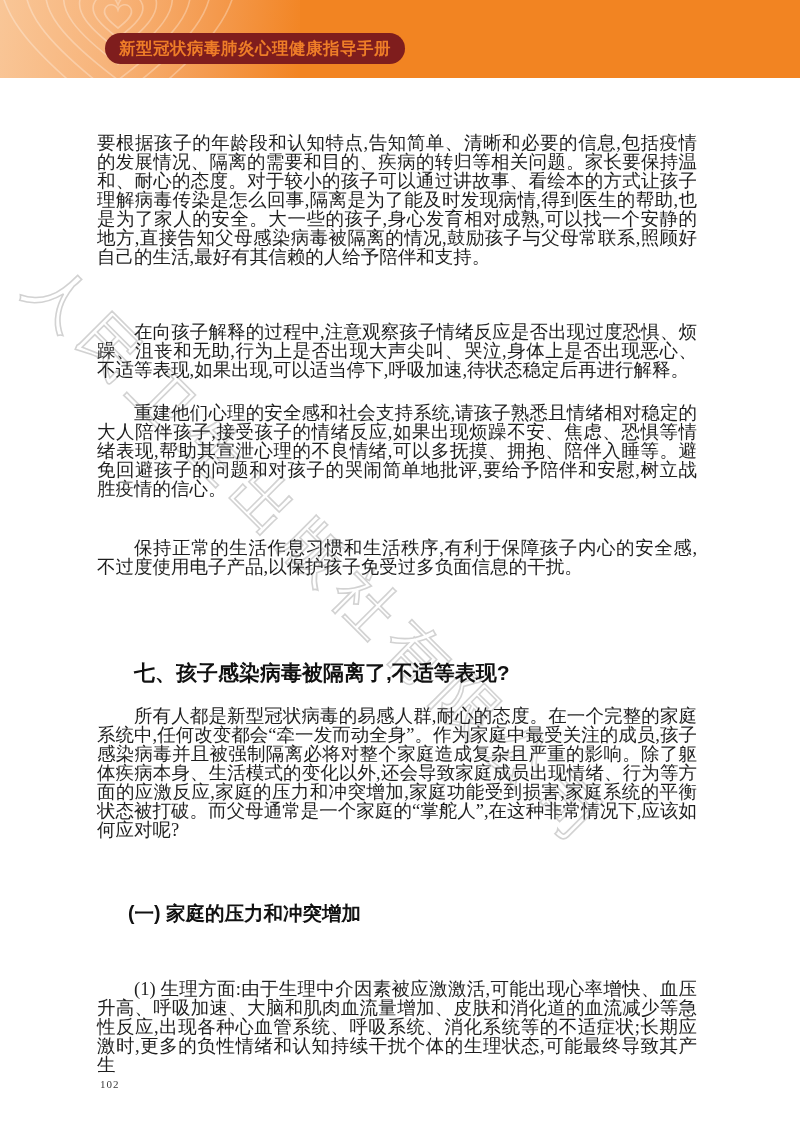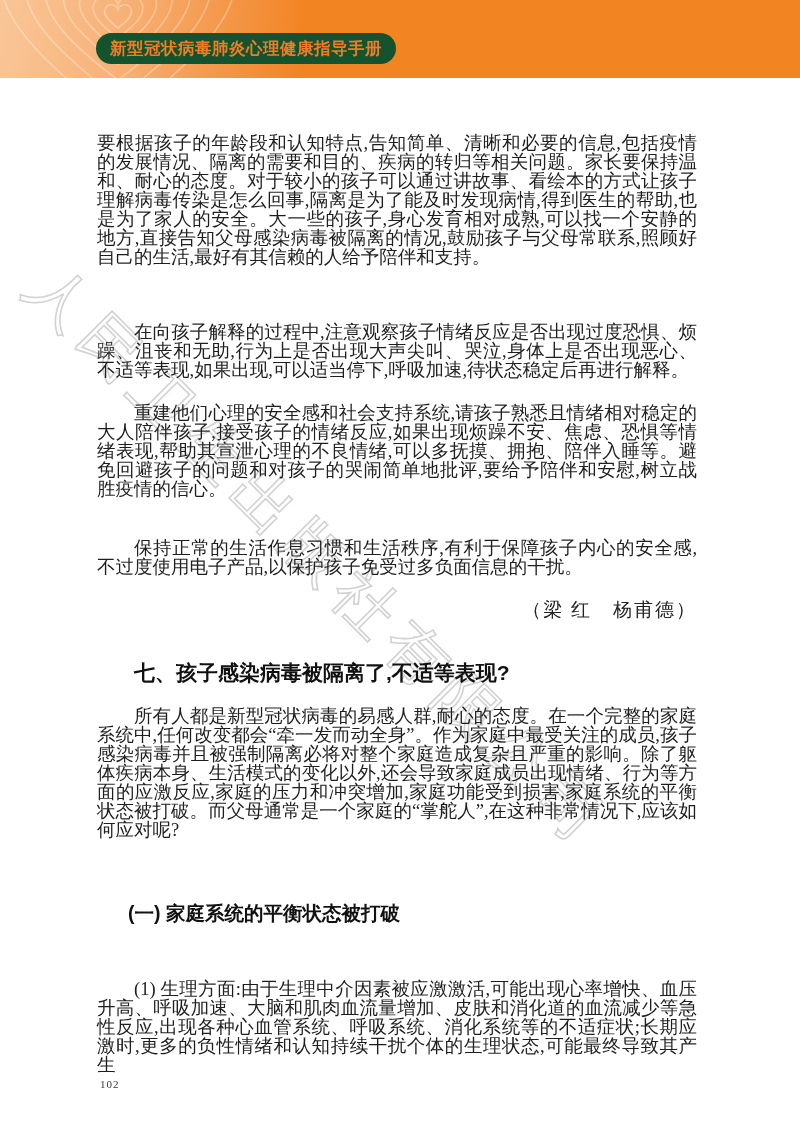"新型冠状病毒肺炎心理健康指导手册" .title-pill { background: #14532d -> #7f1d1d; left: 96px -> 105px }
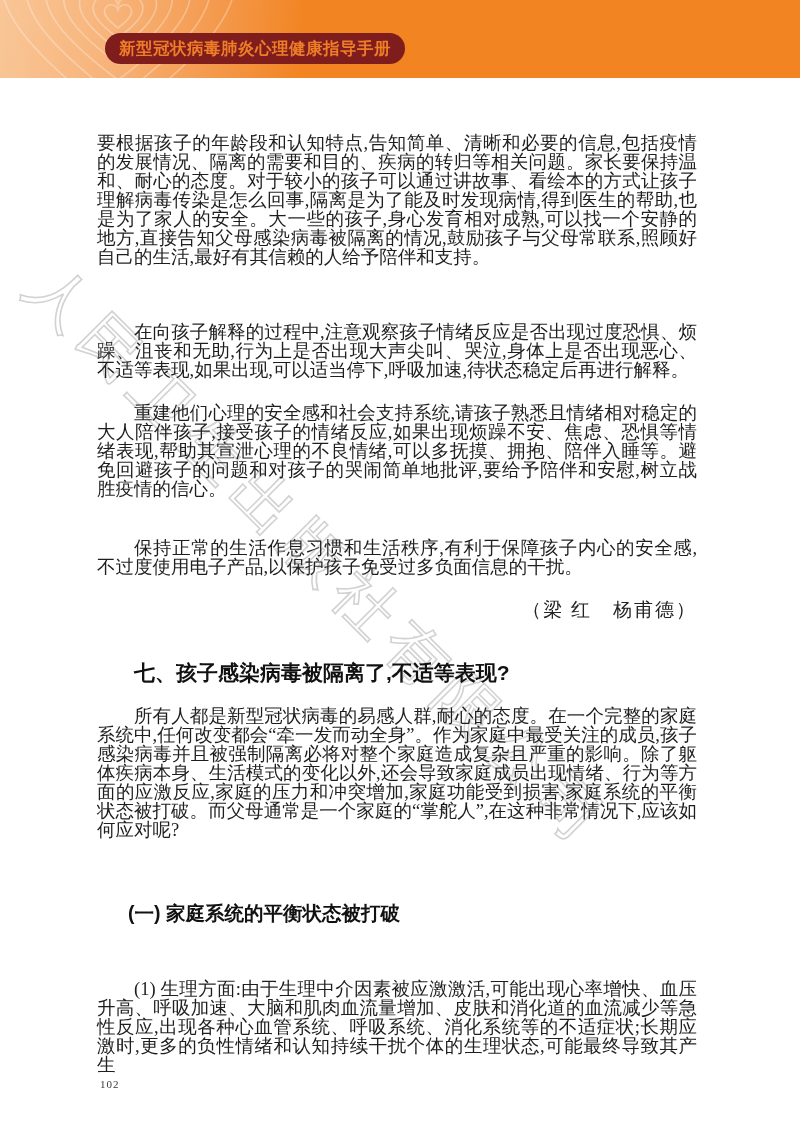"（梁 红 杨甫德）" div.attribution { html: <div>（梁 红 杨甫德）</div> -> none }
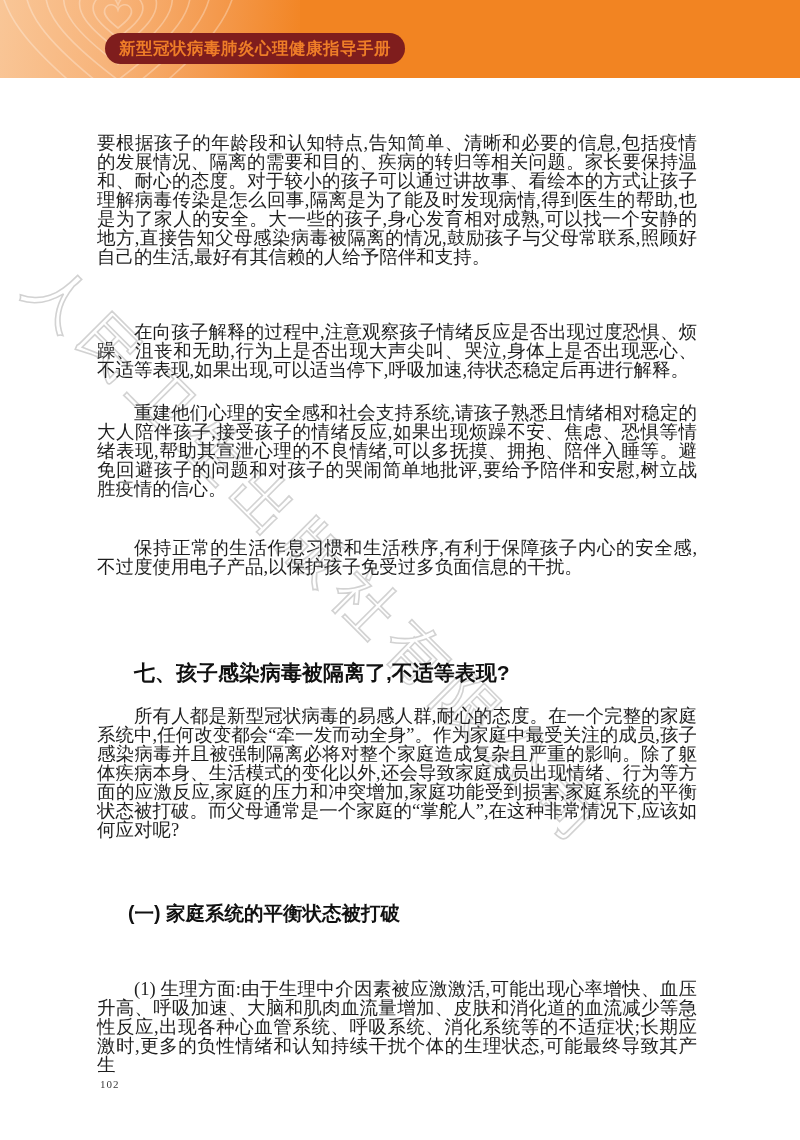"(一) 家庭系统的平衡状态被打破" h3.subheading { text: 系统的平衡状态被打破 -> 的压力和冲突增加 }
